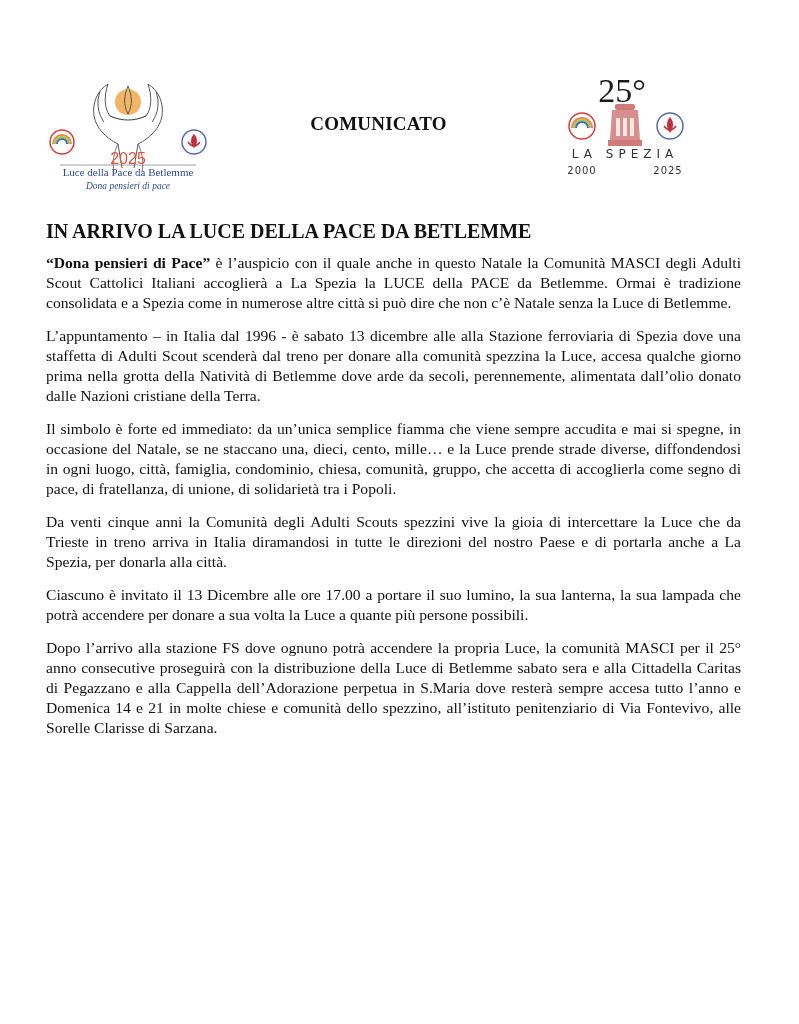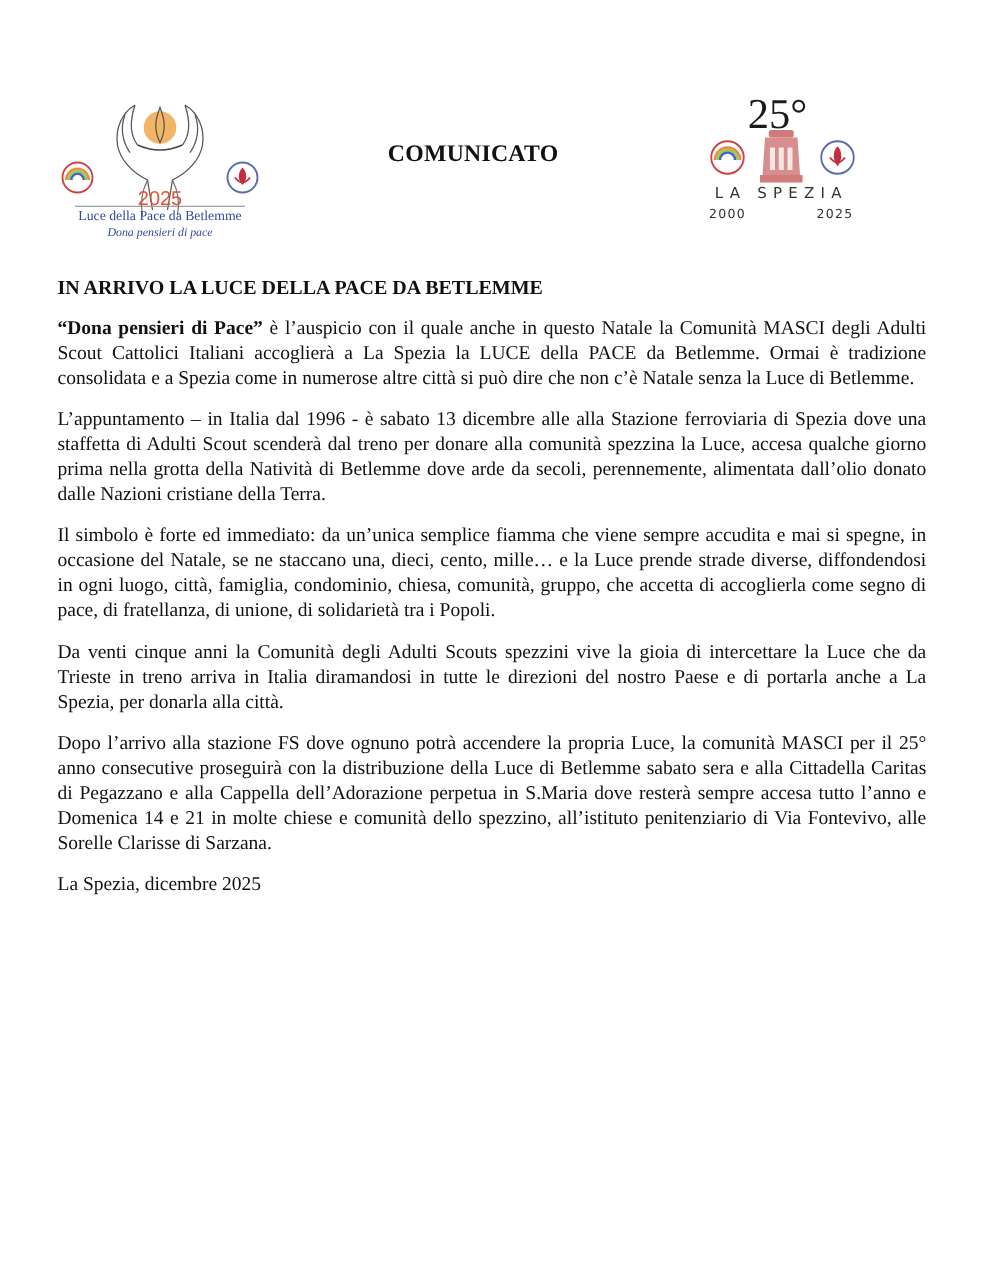"IN ARRIVO LA LUCE DELLA" .headline { font-size: 16px -> 20px }
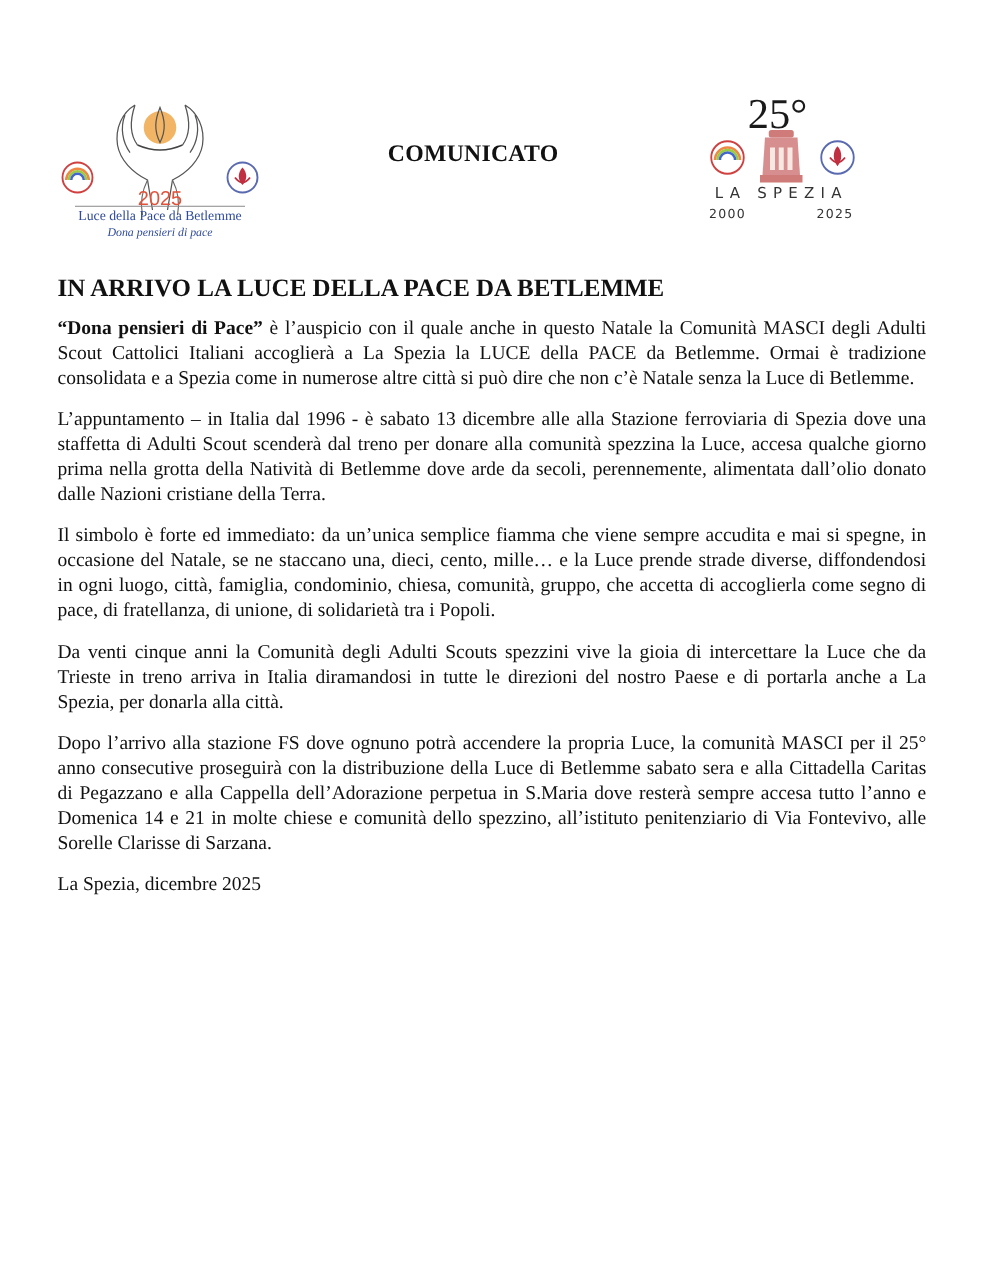"Ciascuno è invitato il 13" p.para { html: none -> <p> <span>Ciascuno è invitato il 13 Dicembre alle ore 17.00 a portare il suo lumino, la sua lanterna, la sua lampada che potrà accendere per donare a sua volta la Luce a quante più persone possibili.</span> </p> }
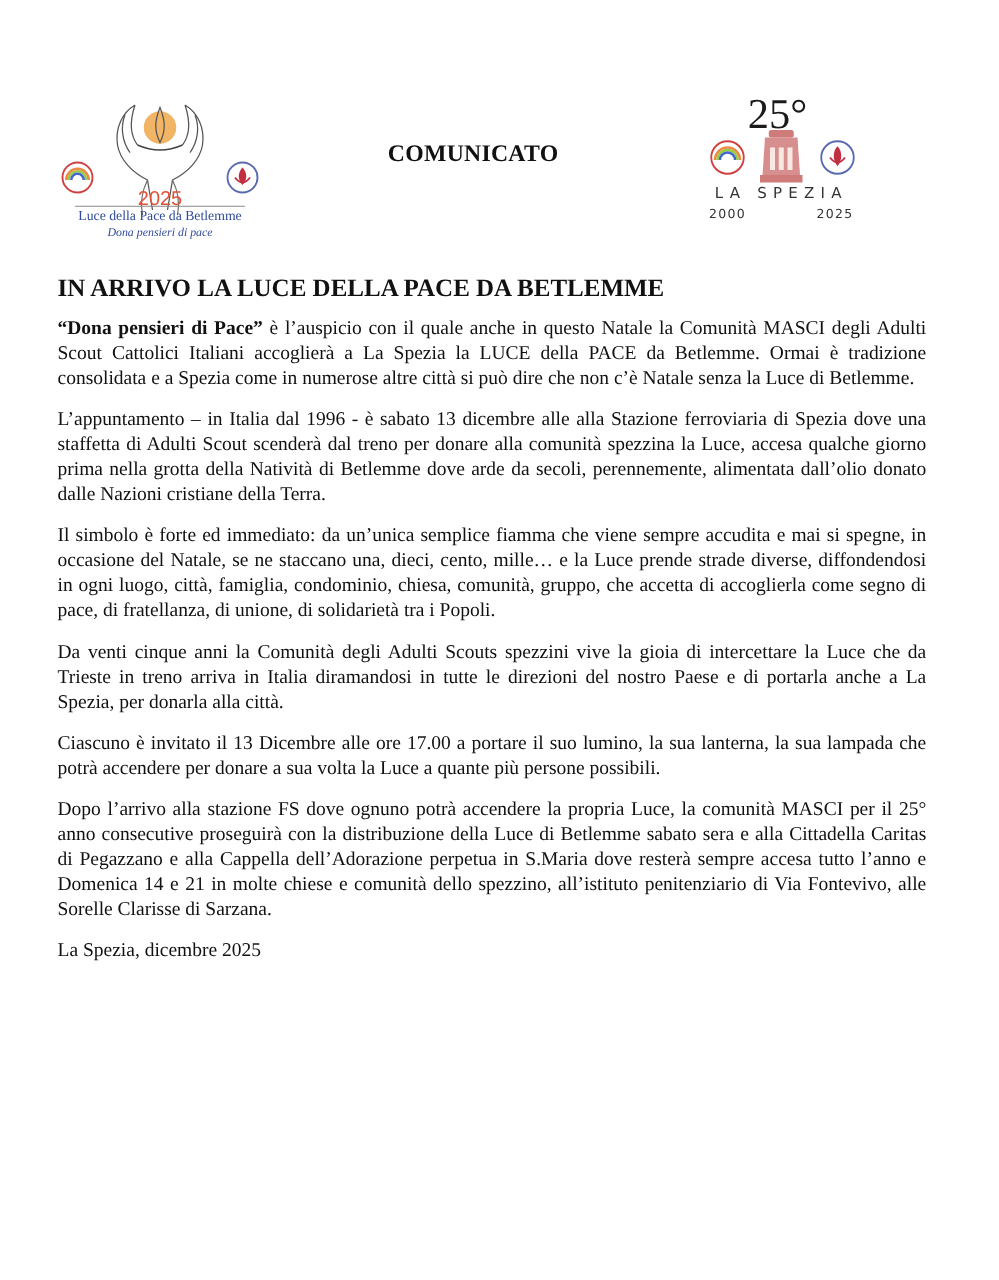"La Spezia, dicembre 2025" p.signoff { html: <p>La Spezia, dicembre 2025</p> -> none }
